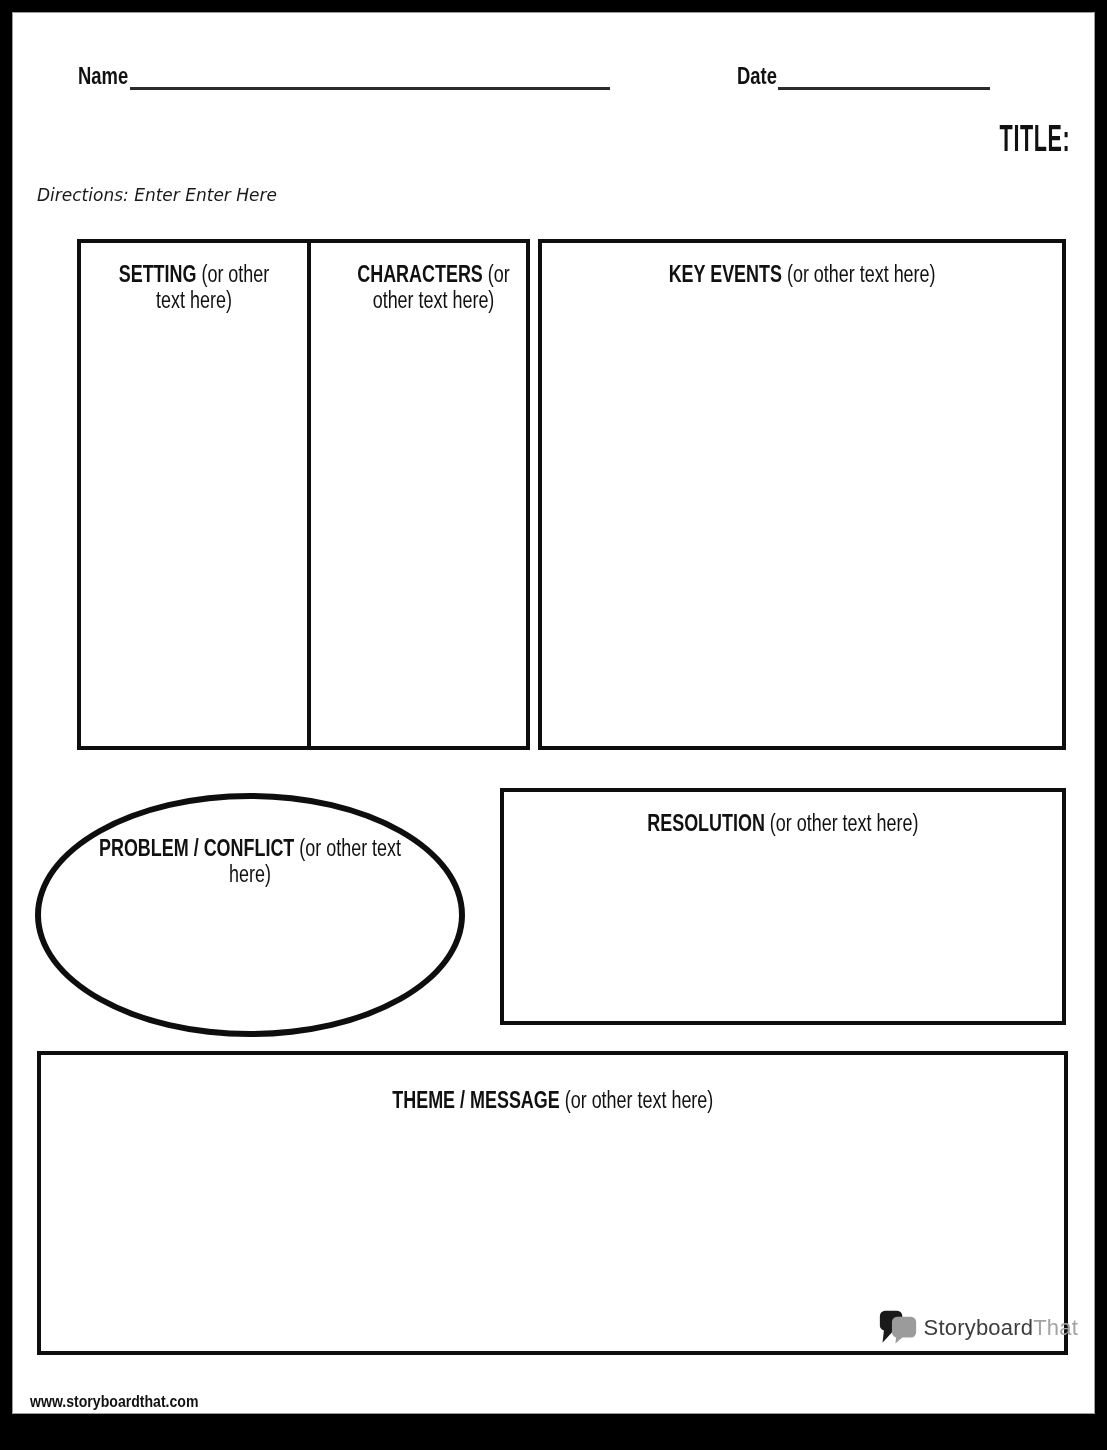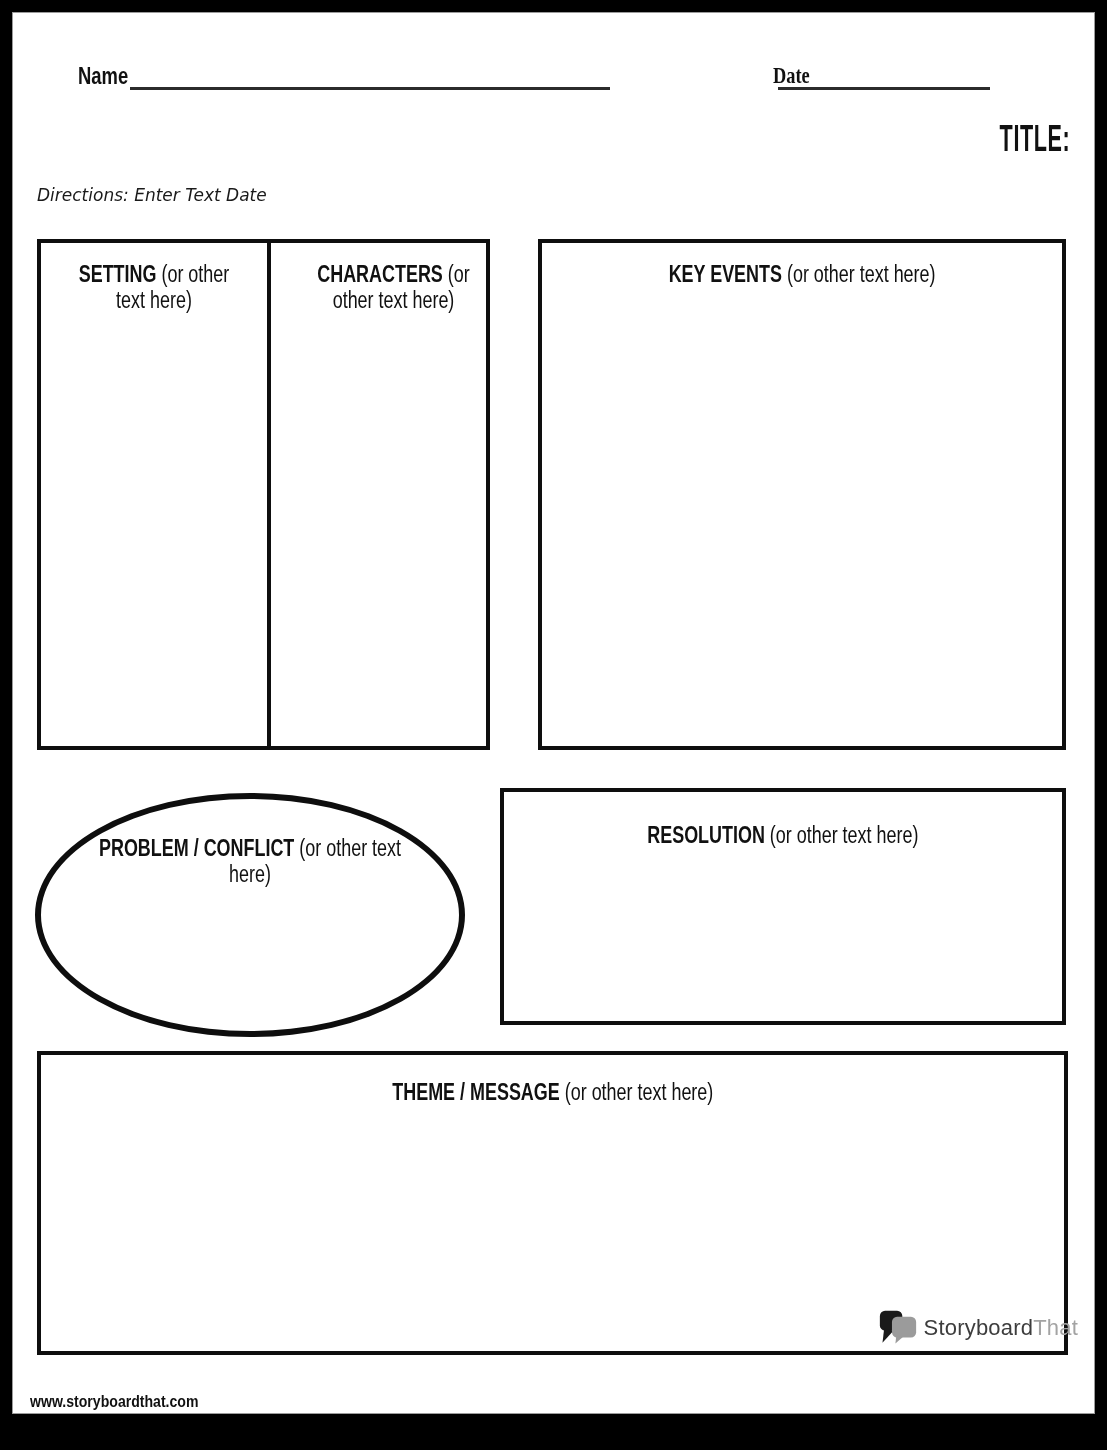"Date" span.abs { font-family: Liberation Serif, serif -> none; left: 760px -> 724px }
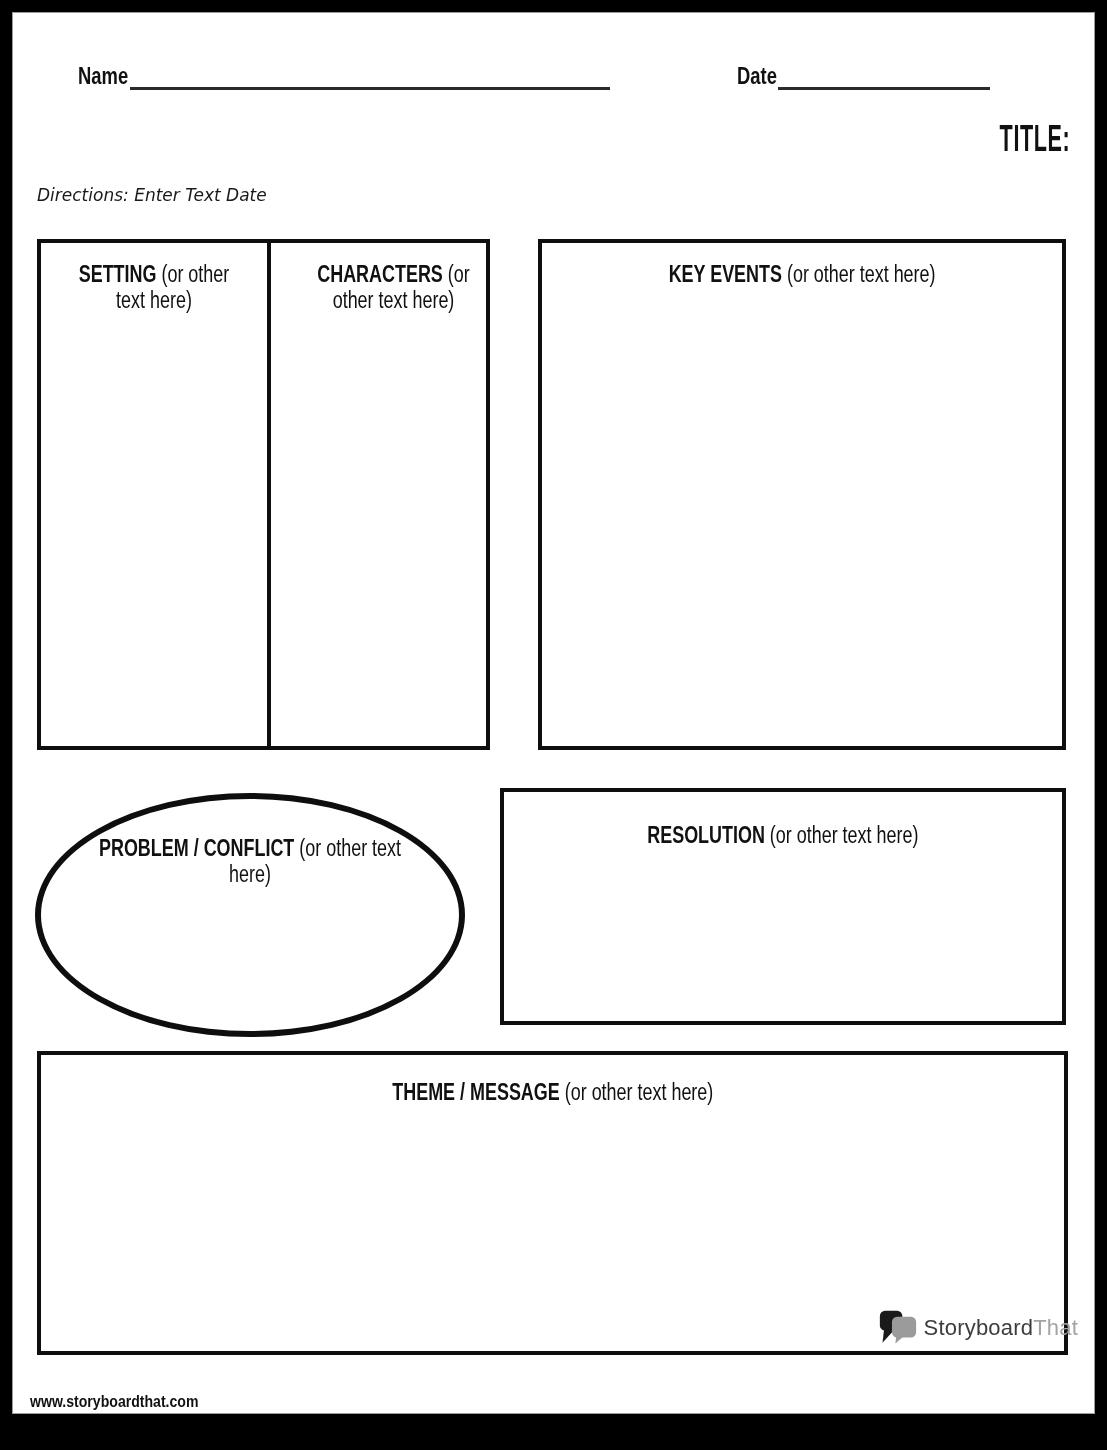"Directions: Enter Text Date" div.abs { text: Text Date -> Enter Here }
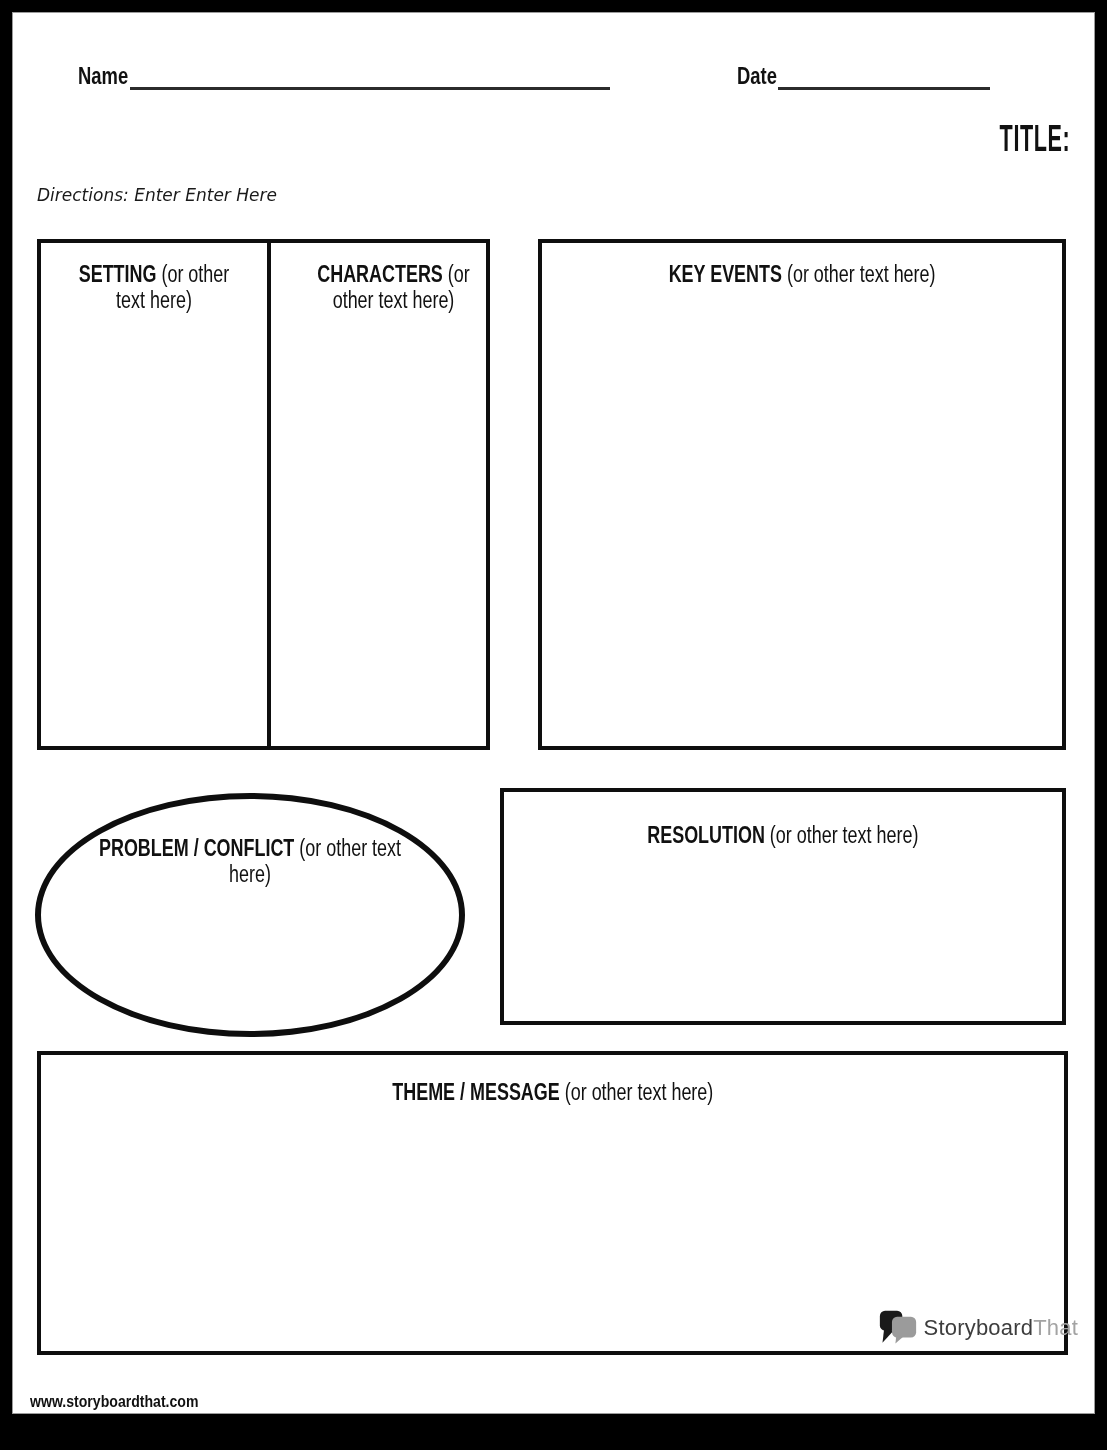"SETTING (or other text here)" .split-box { margin-left: none -> 40px }
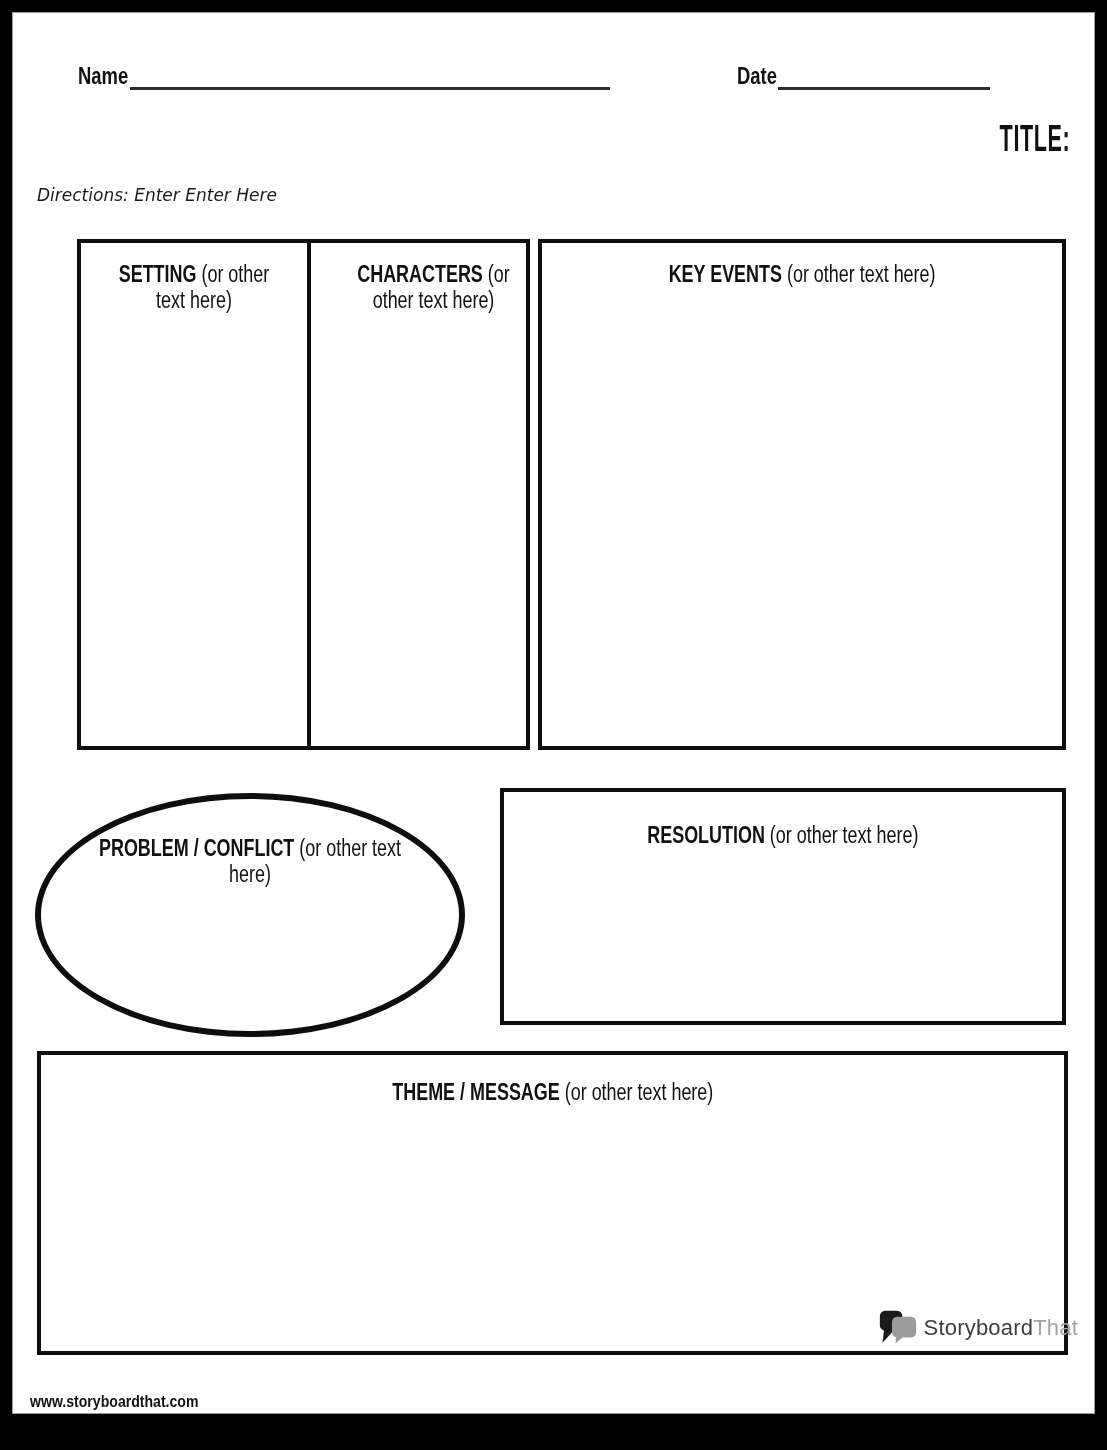"RESOLUTION (or other text here)" div.label-row { padding-top: 30px -> 18px }
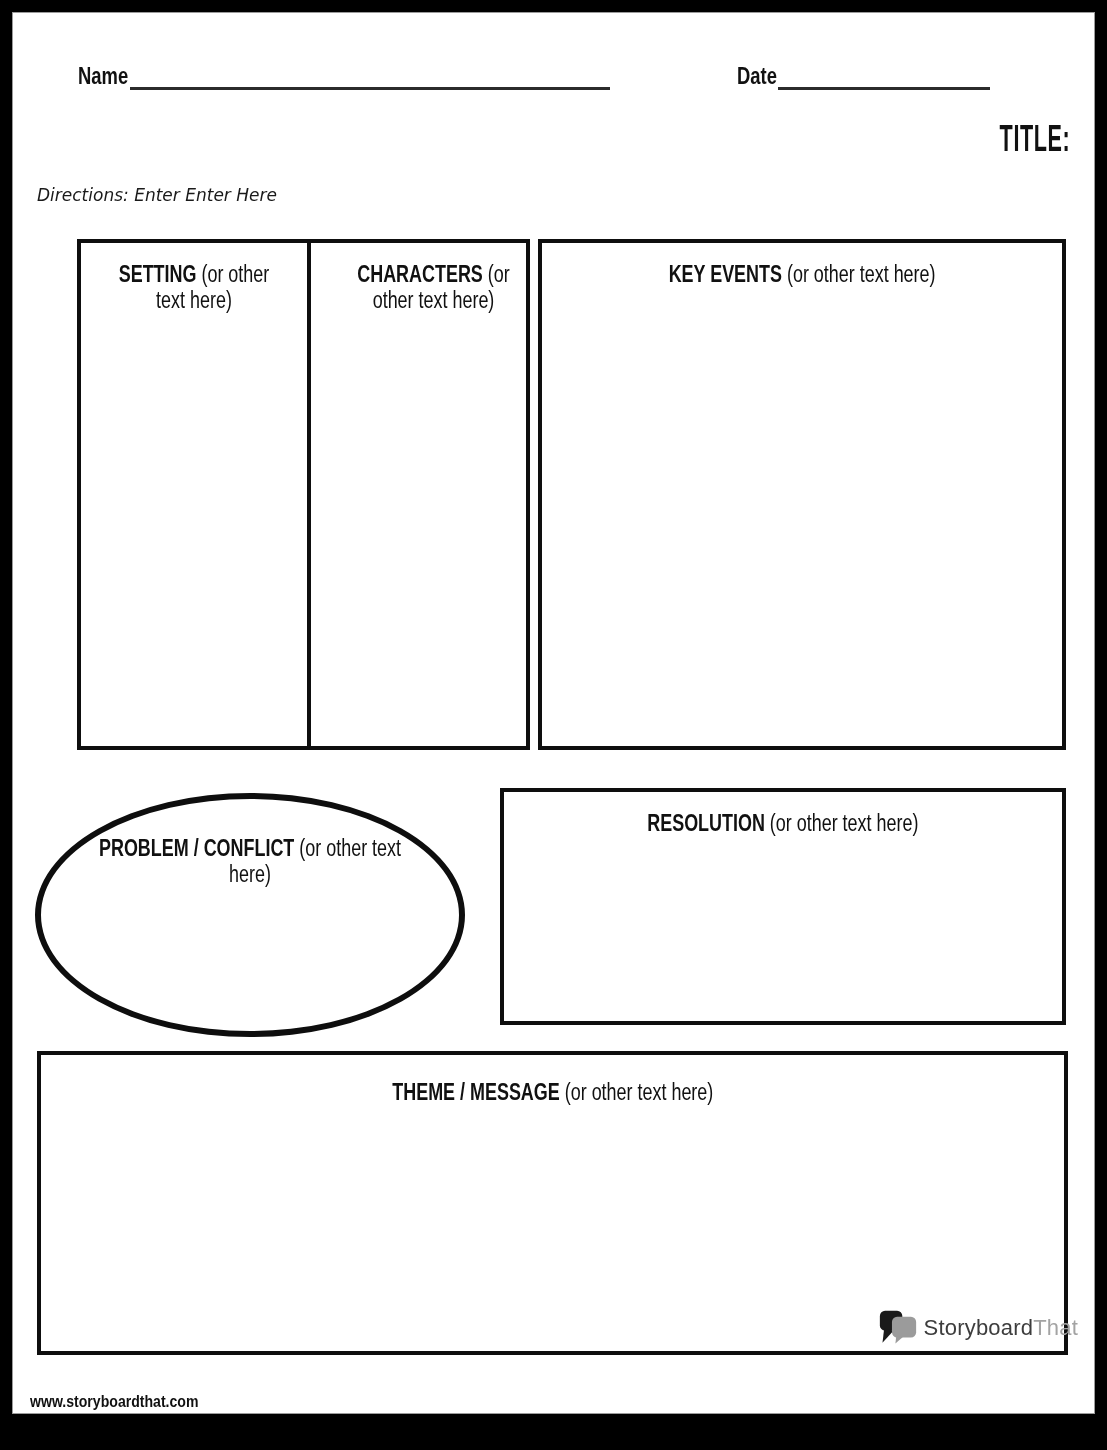"THEME / MESSAGE (or other" div.label-row { padding-top: 24px -> 32px }
